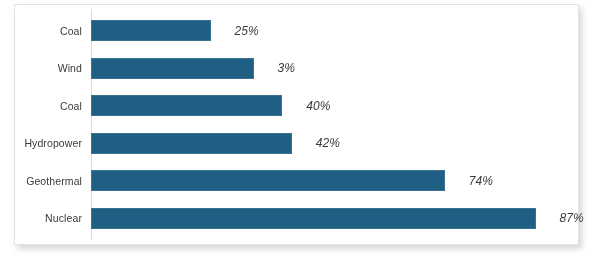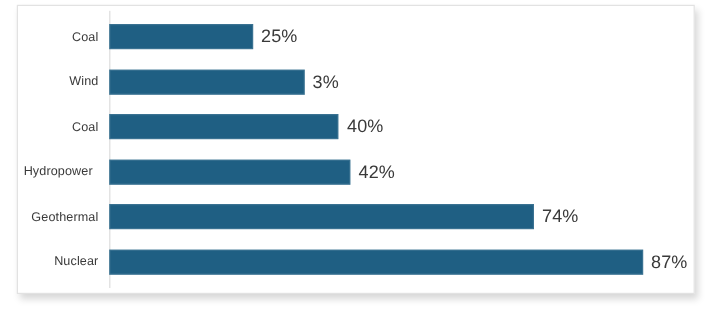"25%" .value-label { font-size: 15px -> 12px; font-style: none -> italic; margin-left: 7px -> 24px }
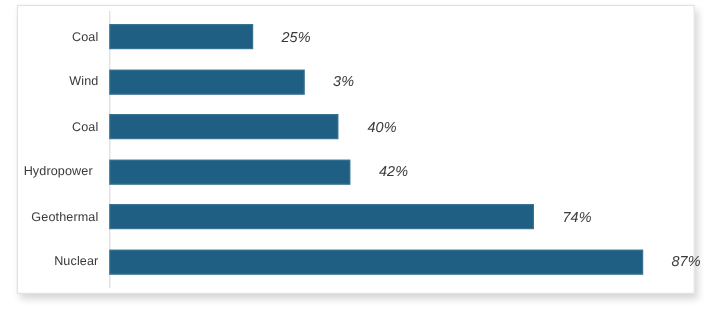"Hydropower" div.cat-label { text-align: center -> none }
